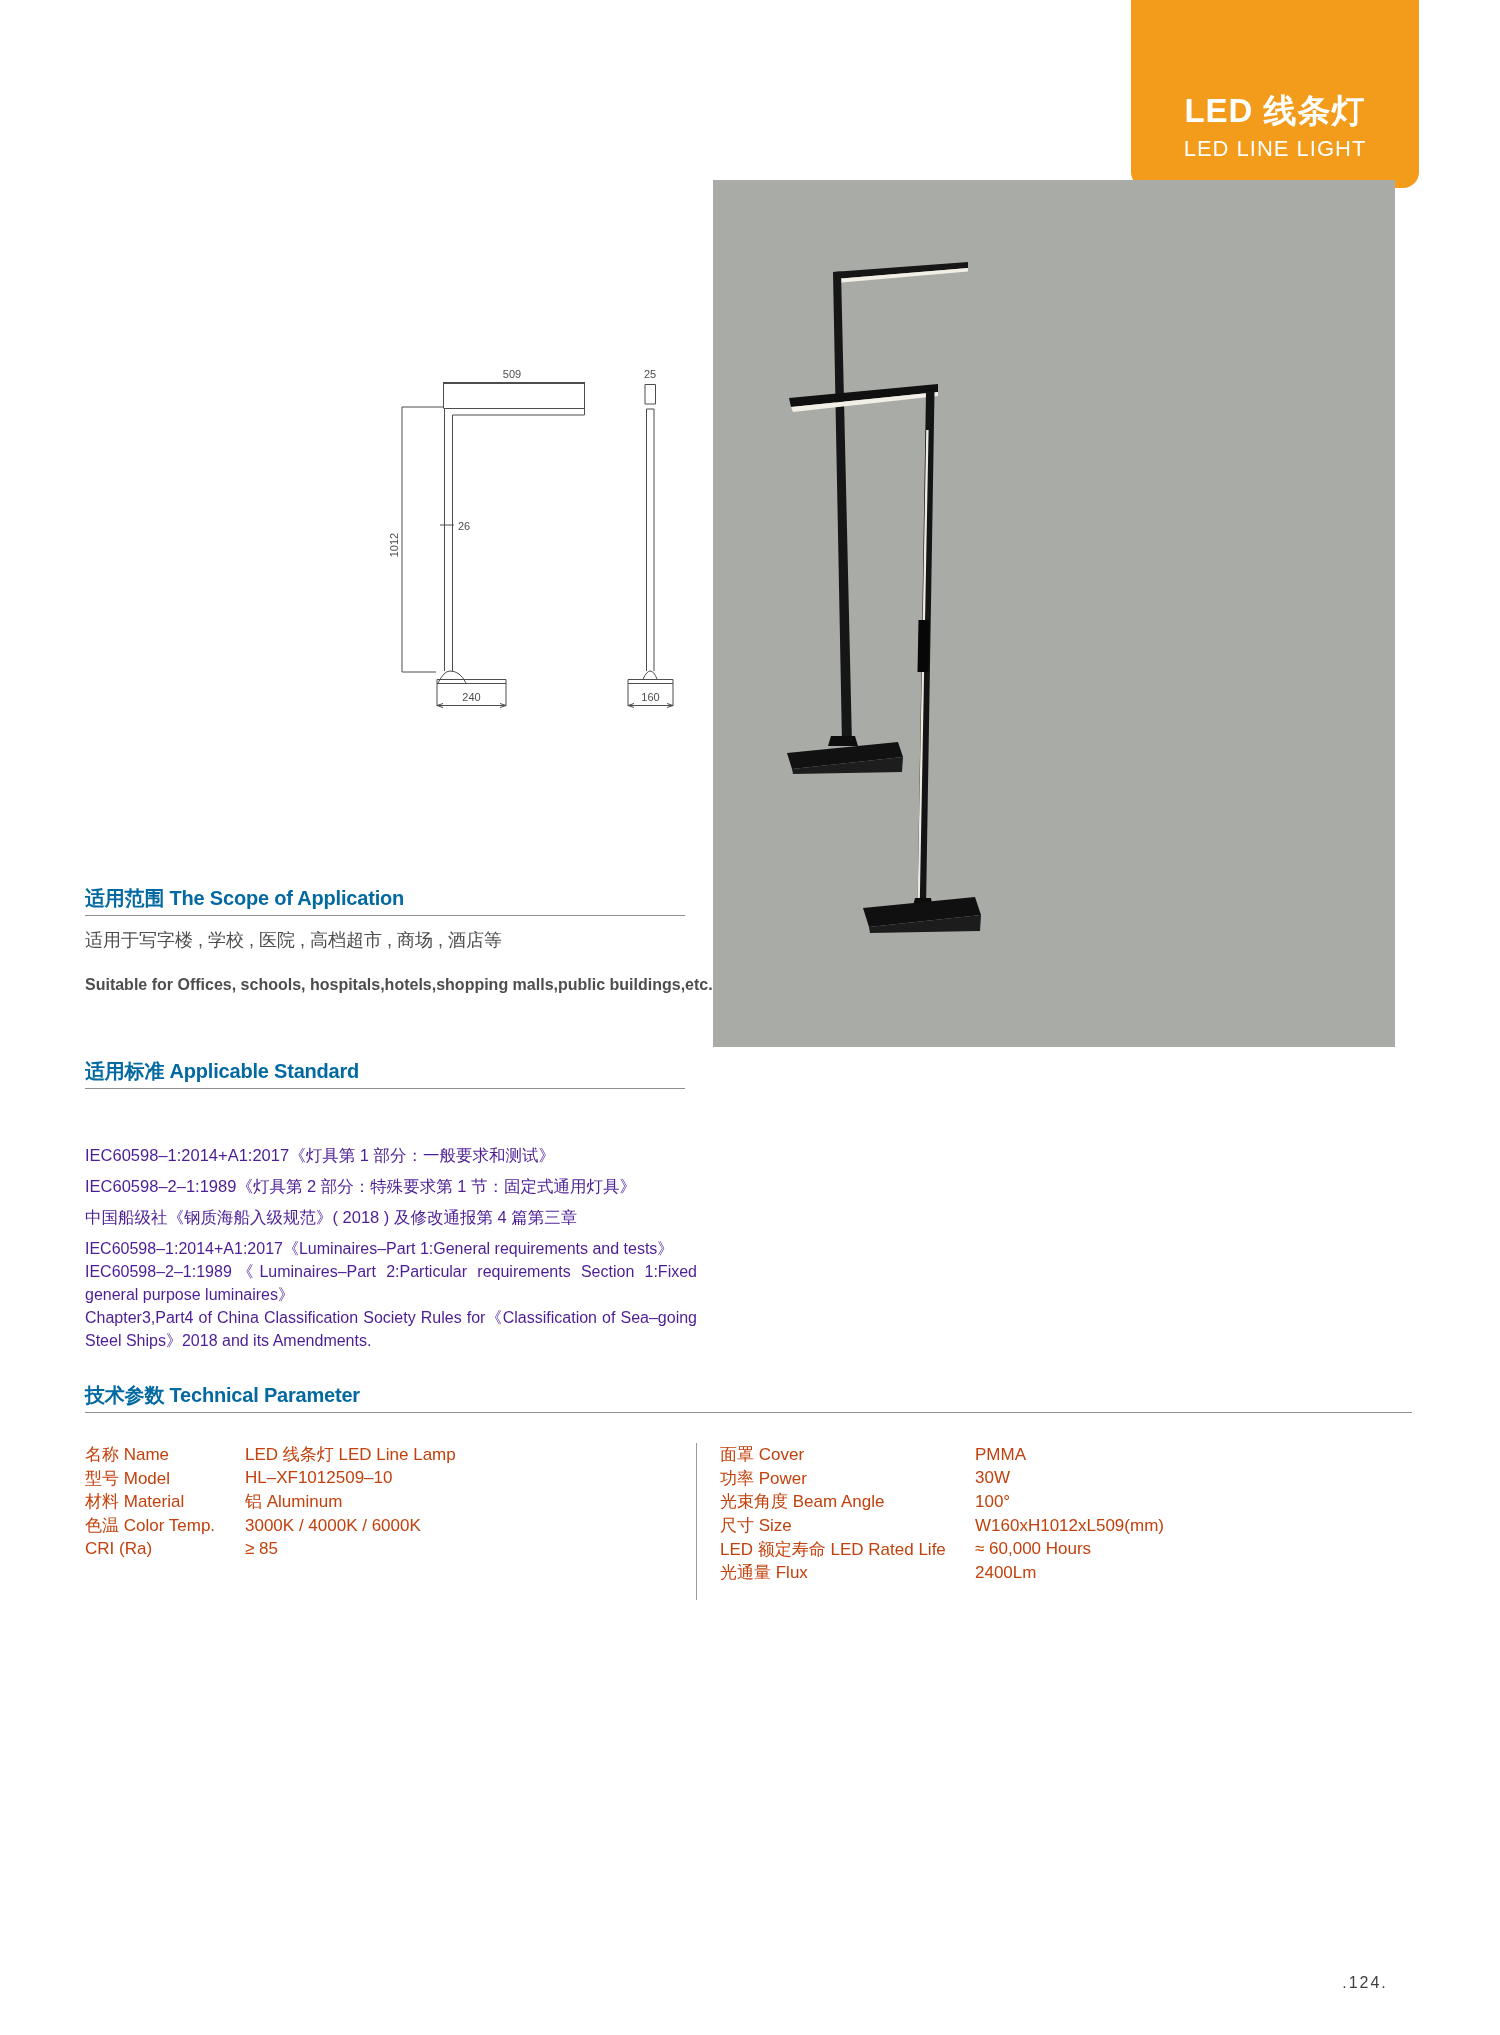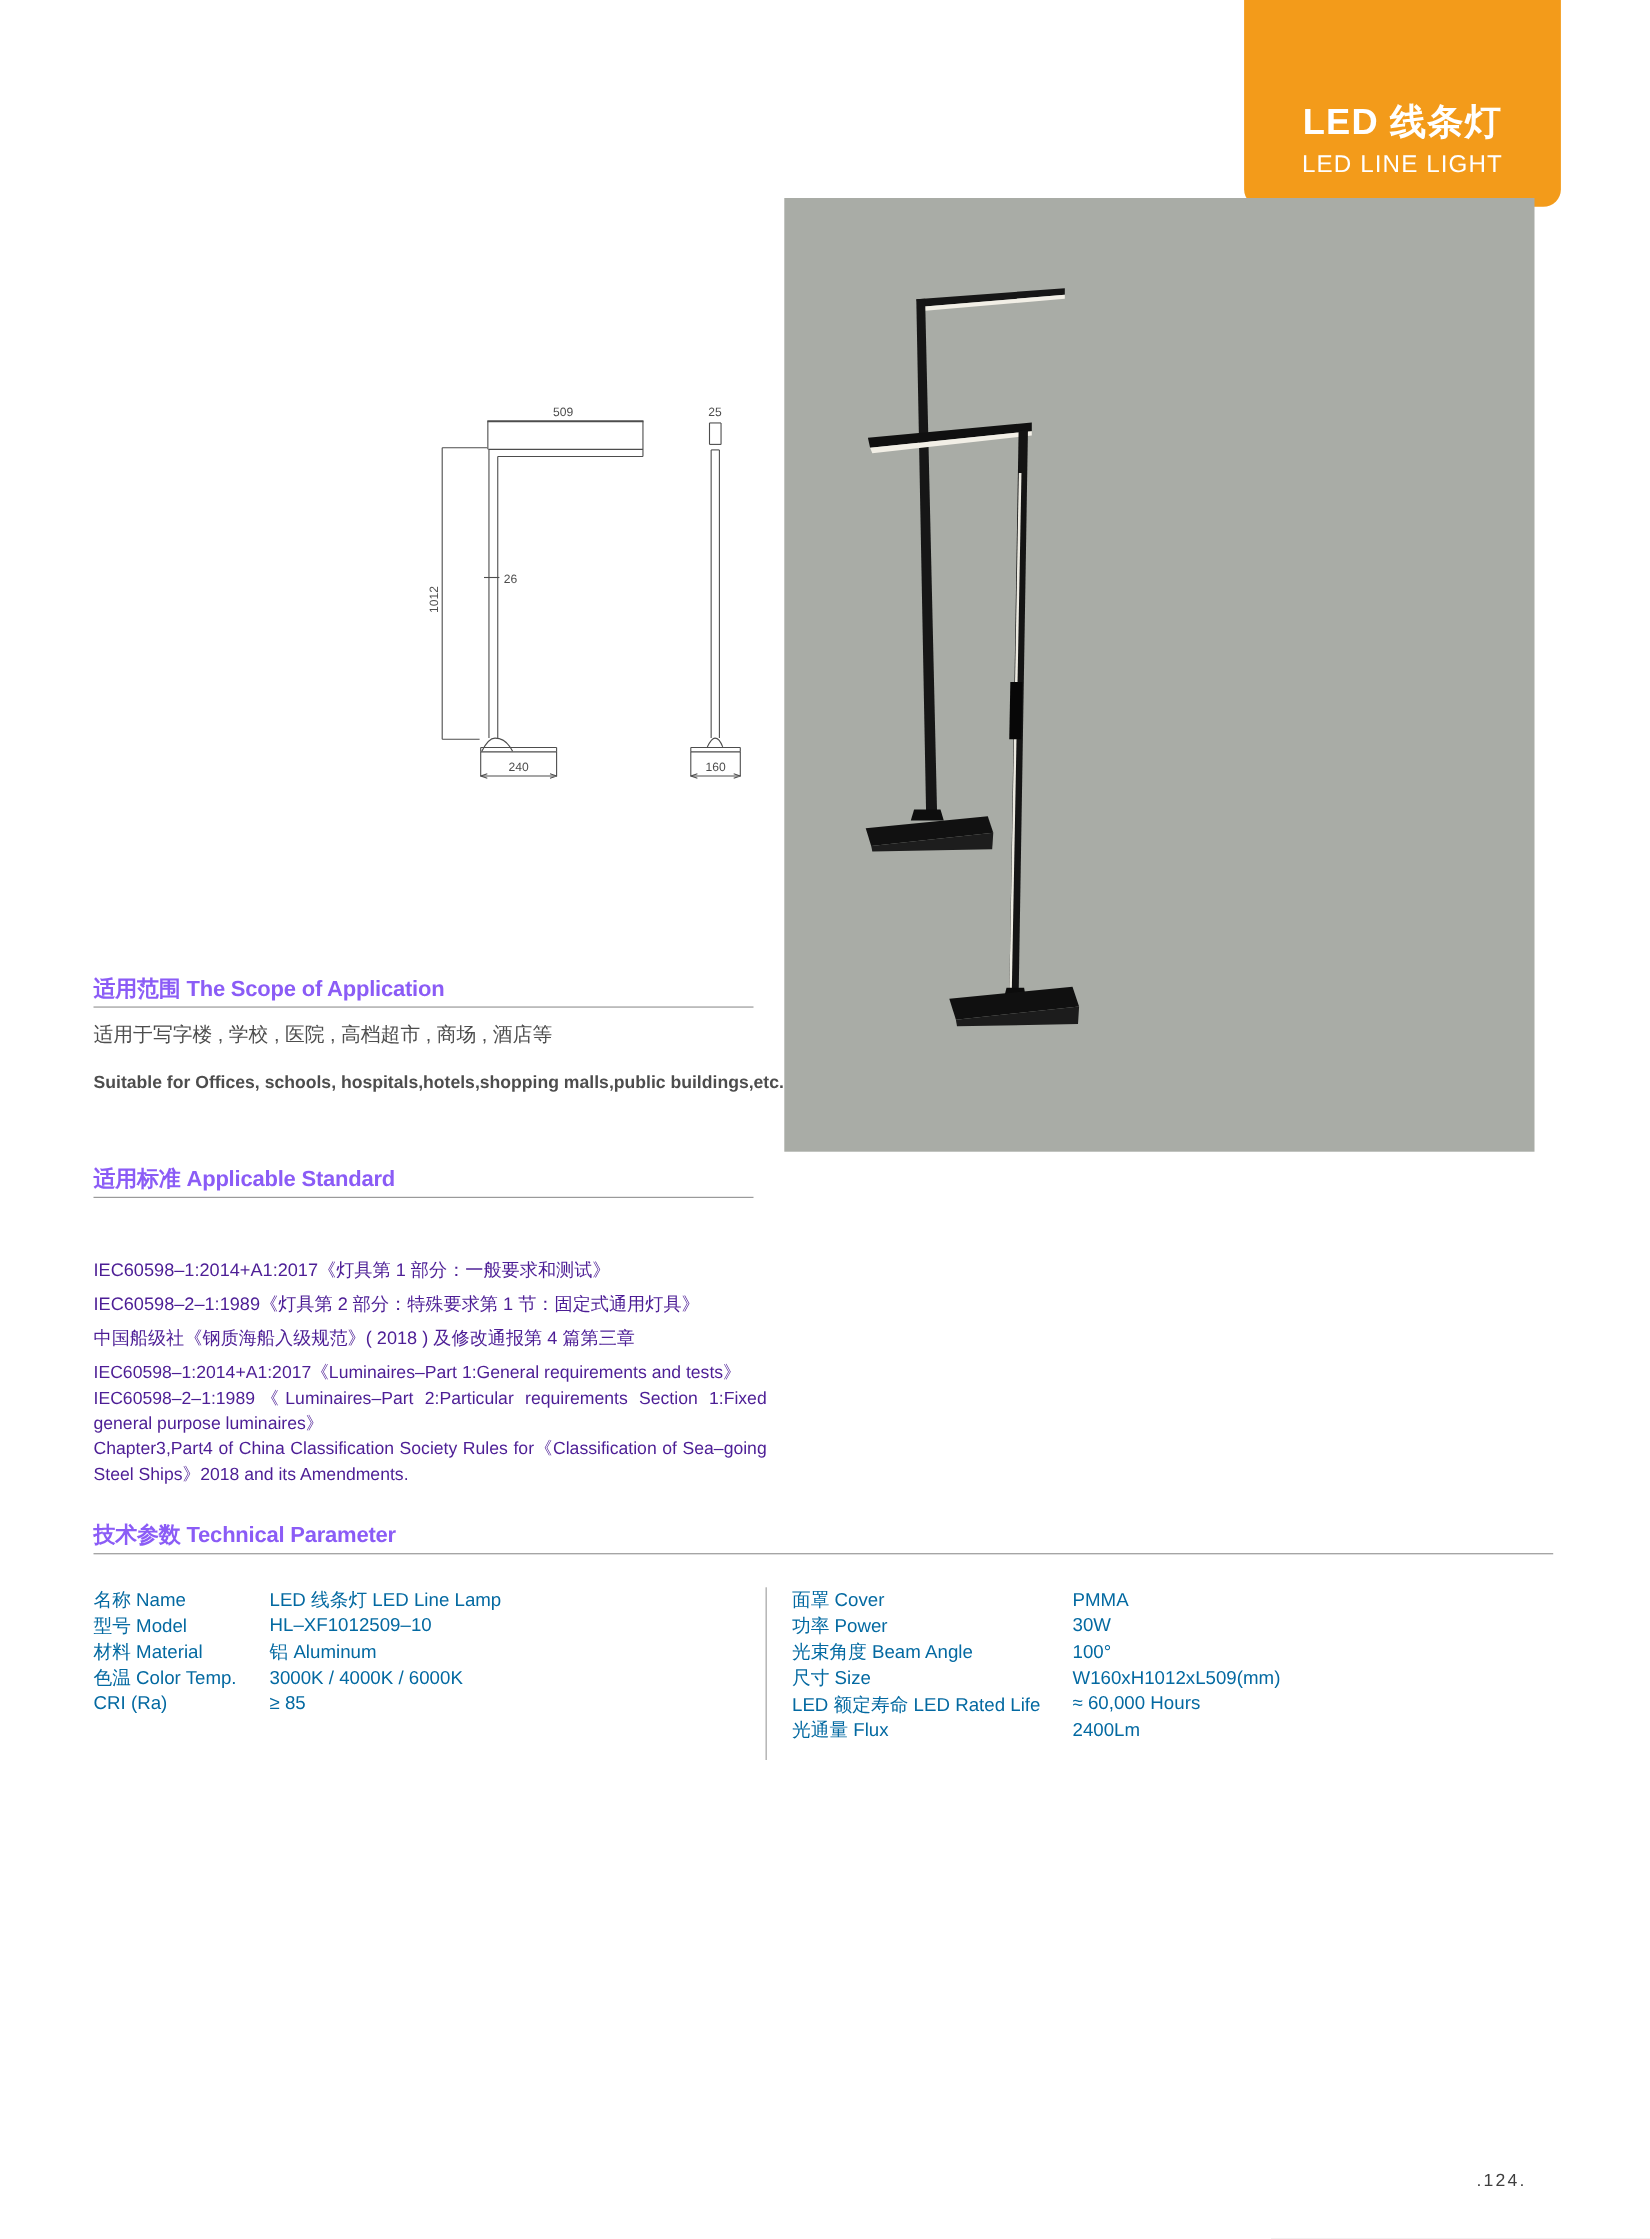"适用范围 The Scope of Application" .sec-h { color: #8b5cf6 -> #0369a1 }
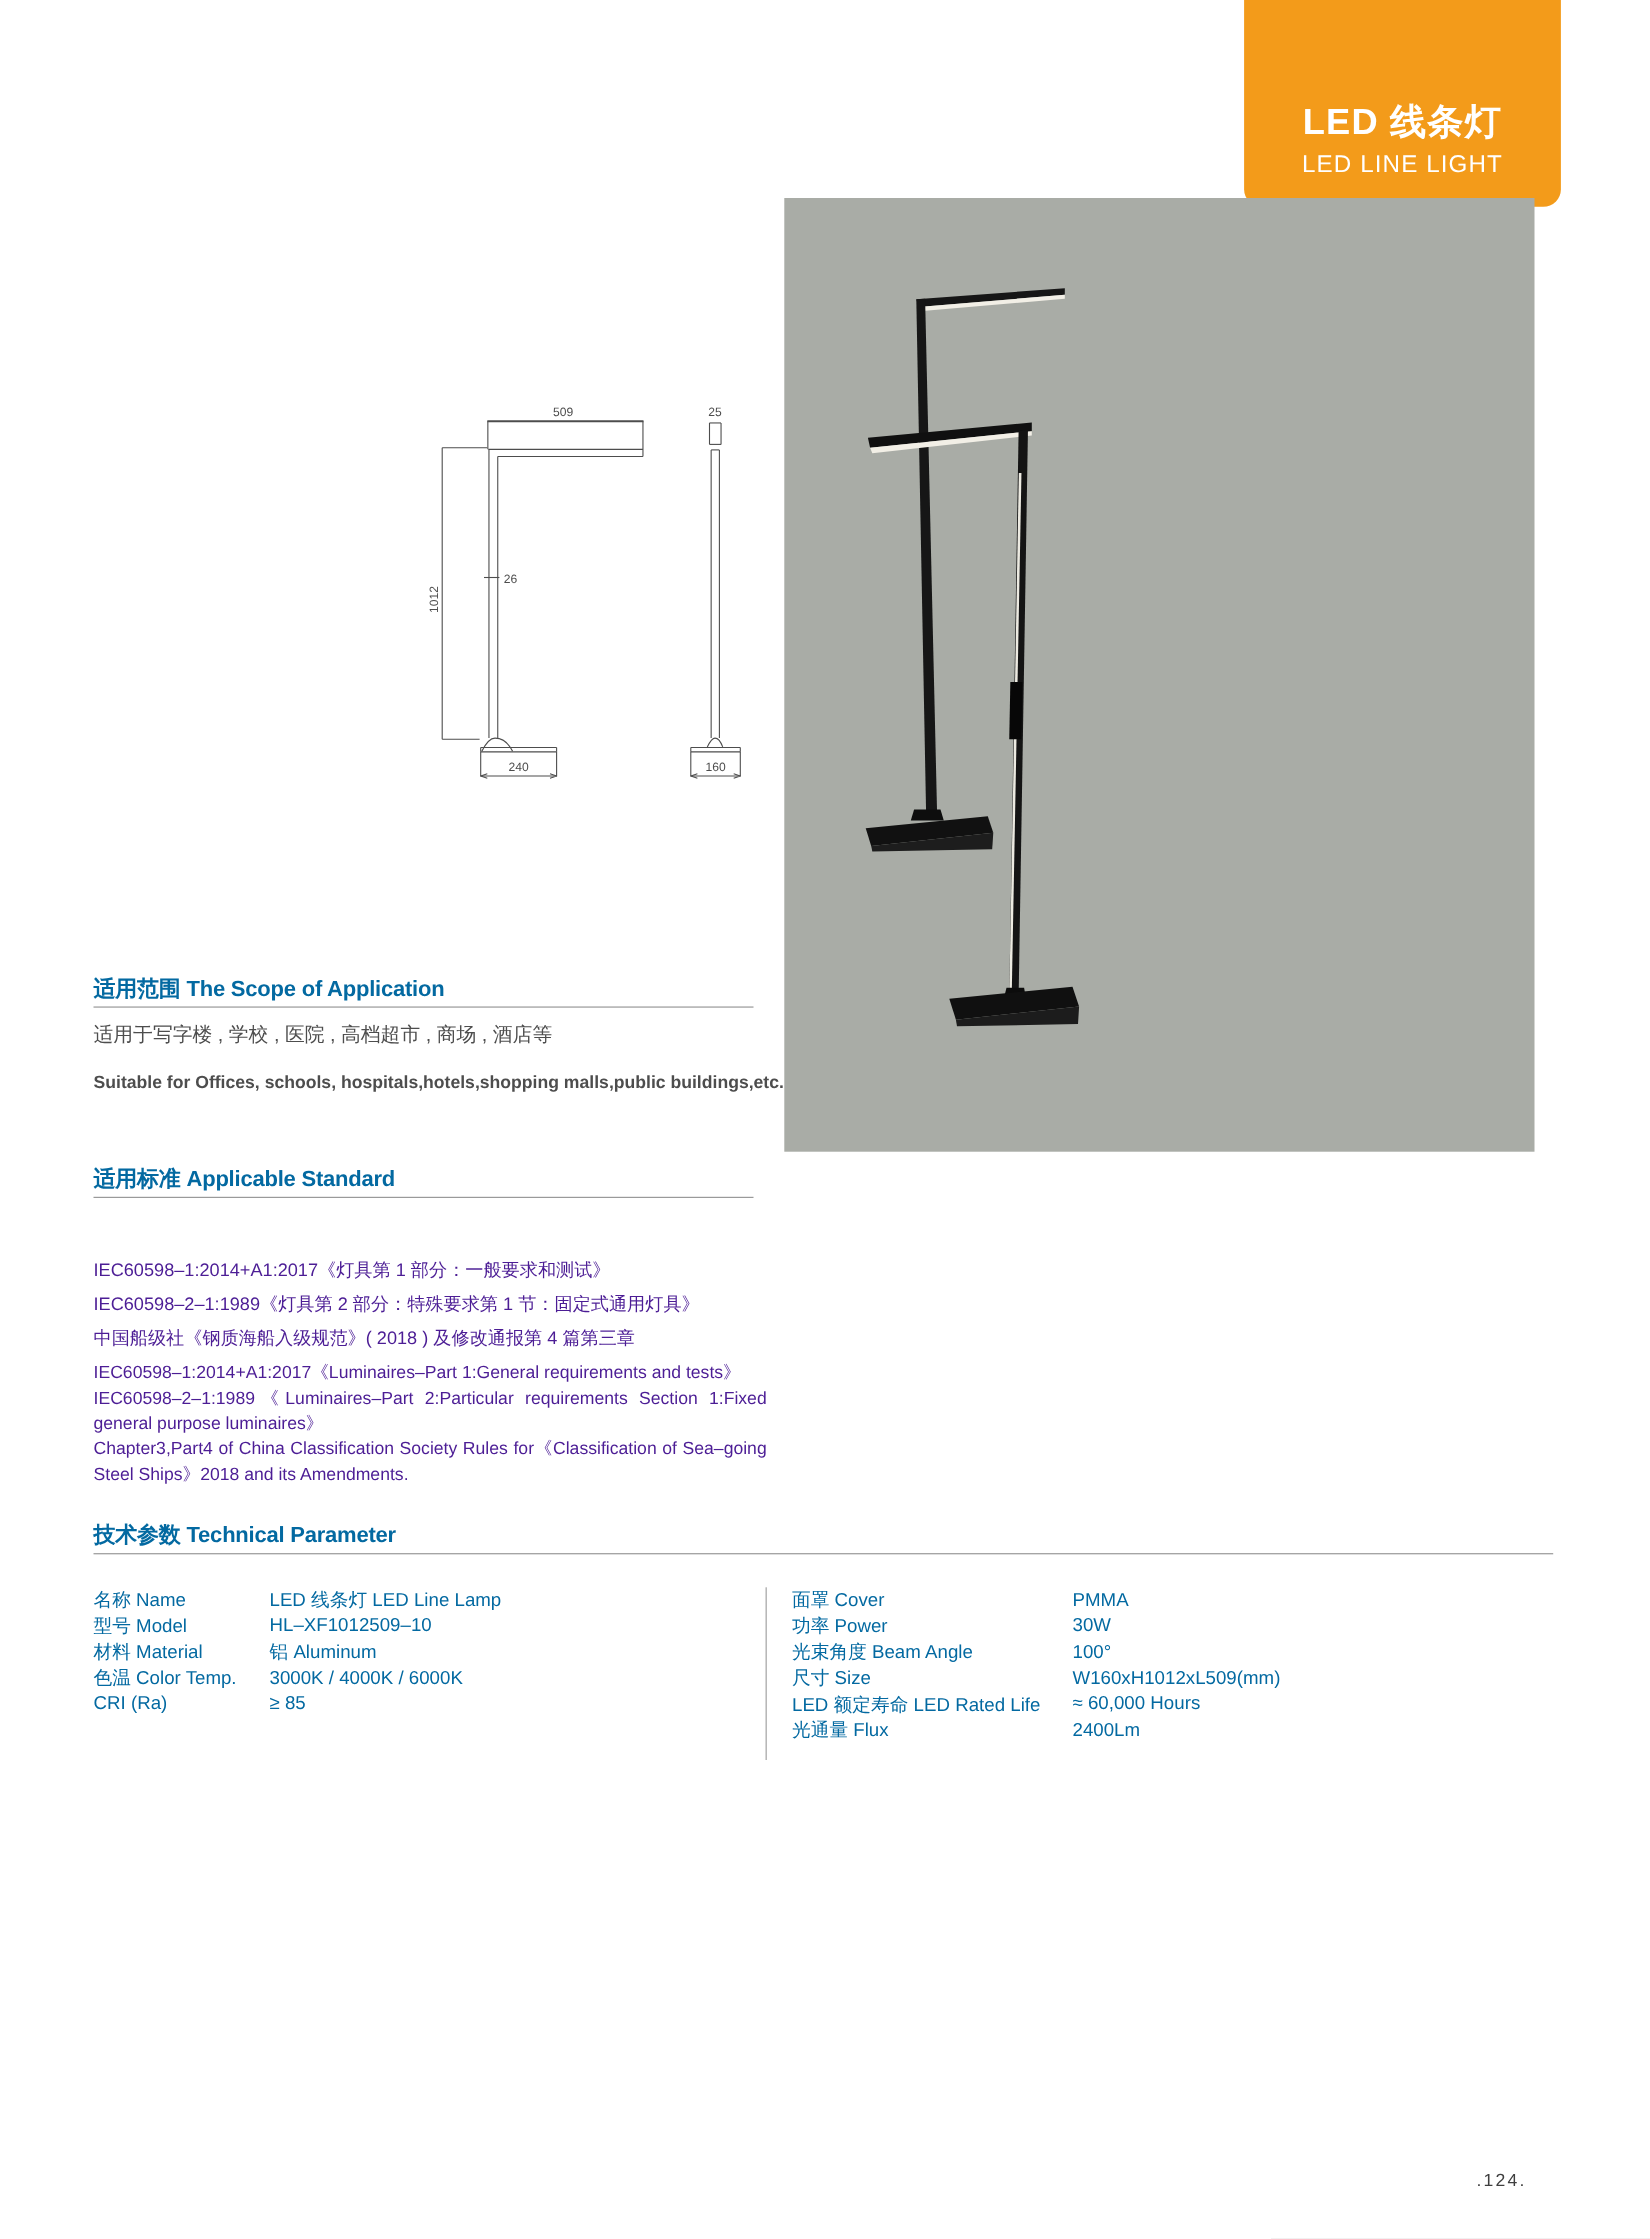"名称 Name" .param-col { color: #0369a1 -> #c2410c }
